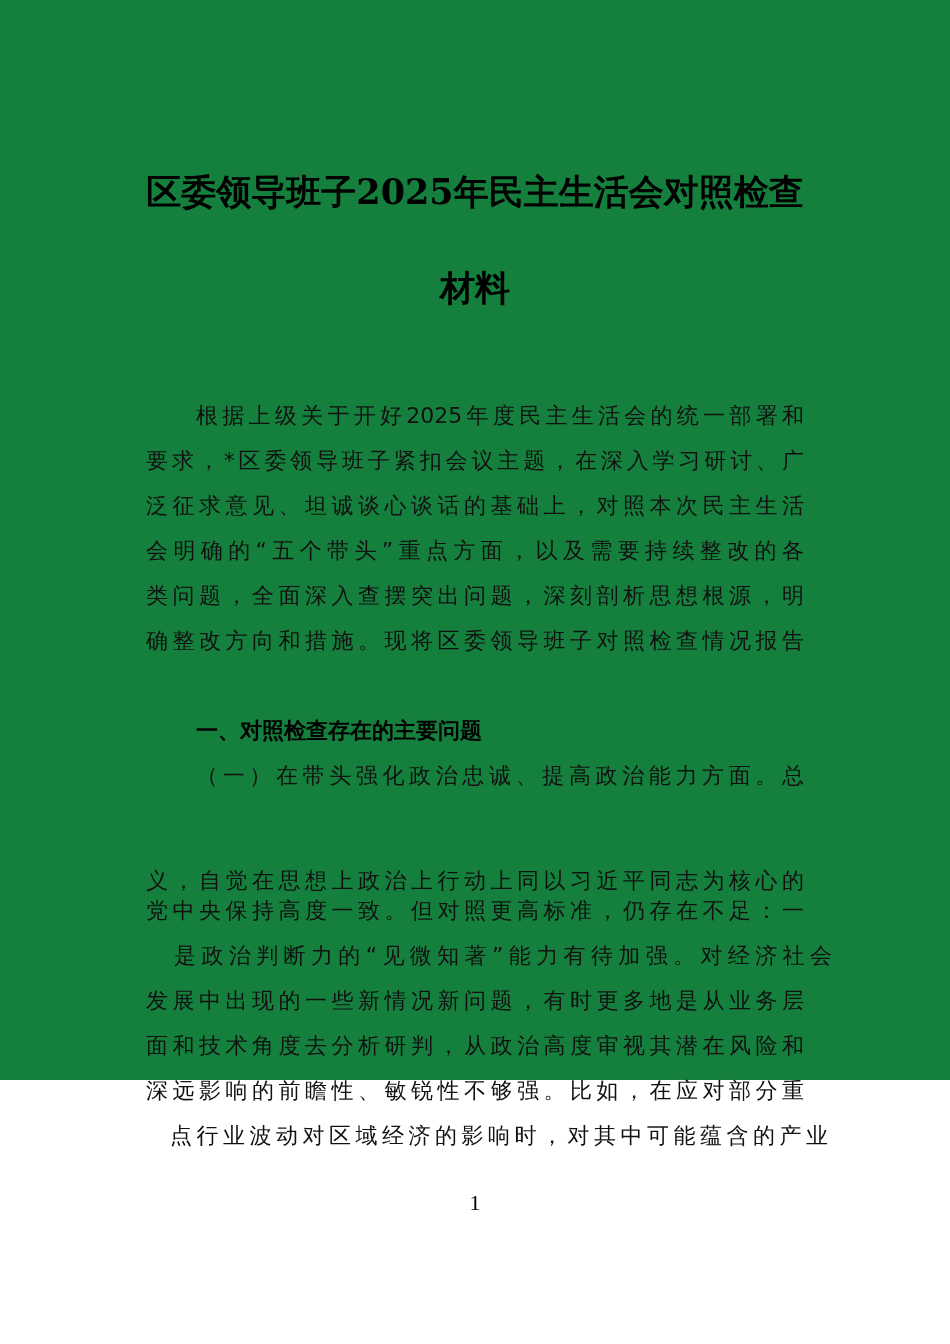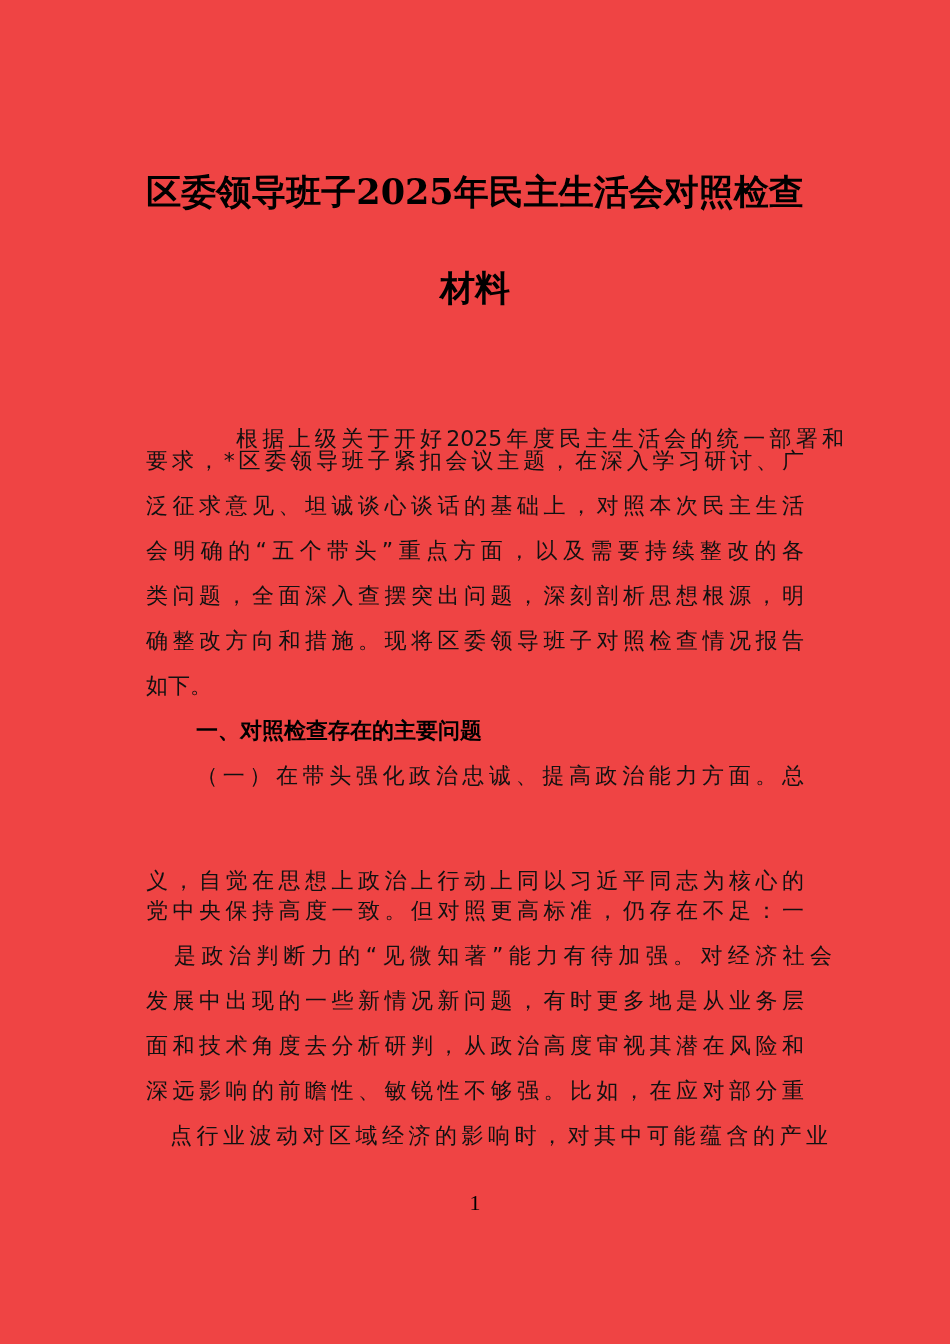"区委领导班子2025年民主生活会对照检查" .page { background: #ef4444 -> #15803d; height: 1344px -> 1080px }
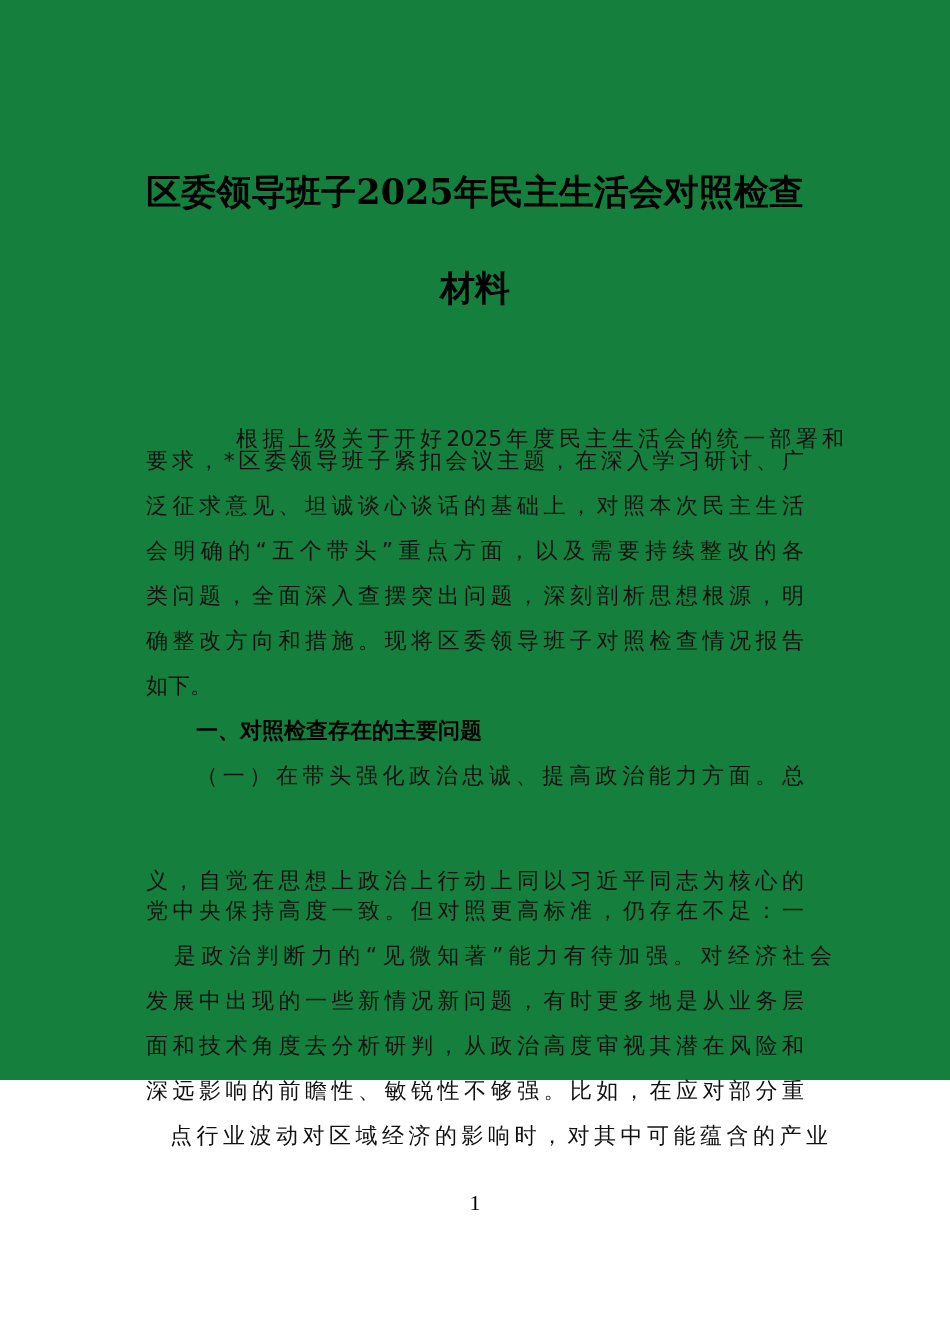"根据上级关于开好2025年度民主生活会的统一部署和" div.body-line { margin-left: 40px -> none; top: 424px -> 401px }
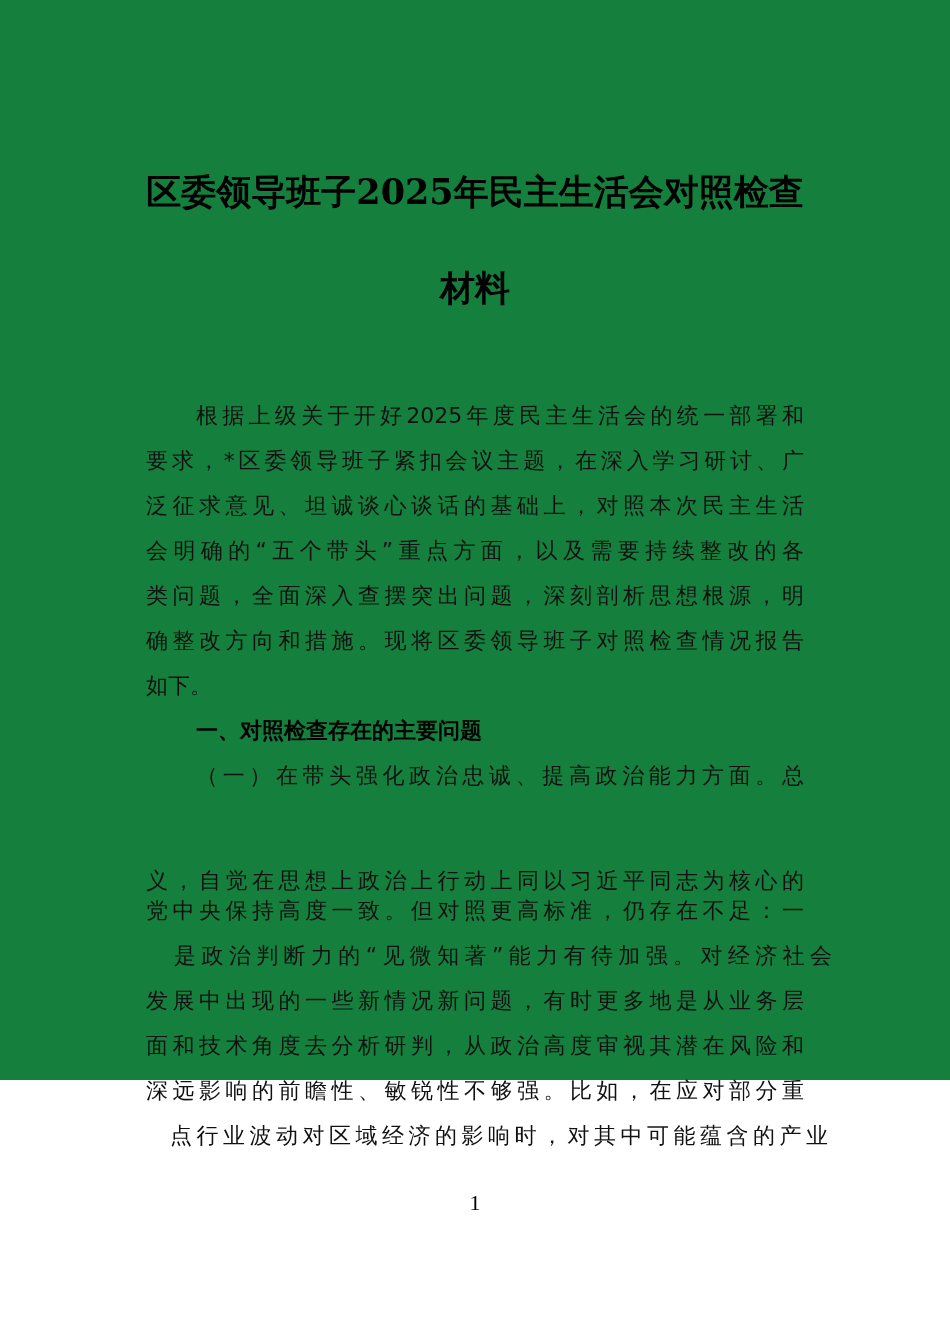"如下。" div.body-line { html: <div>如下。</div> -> none }
